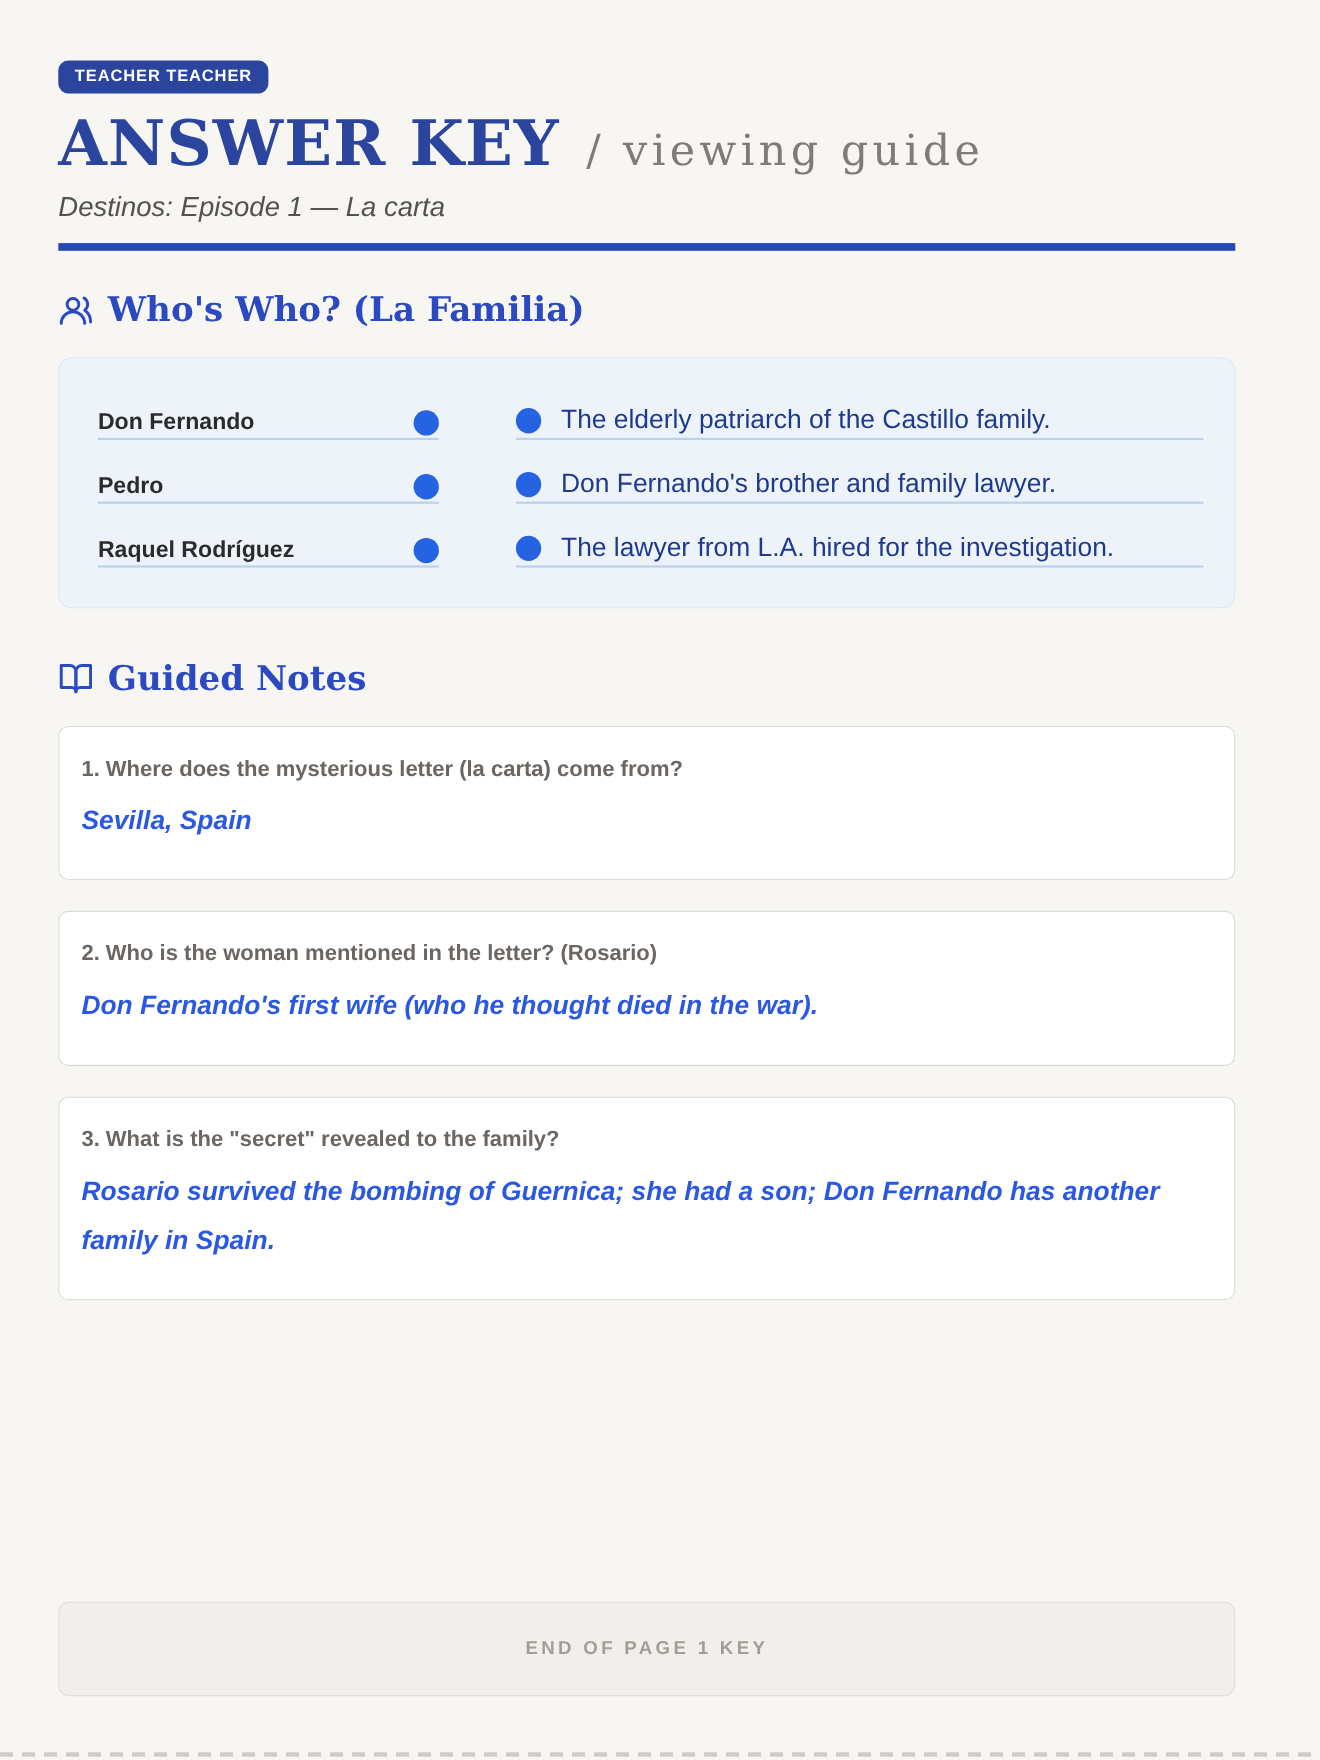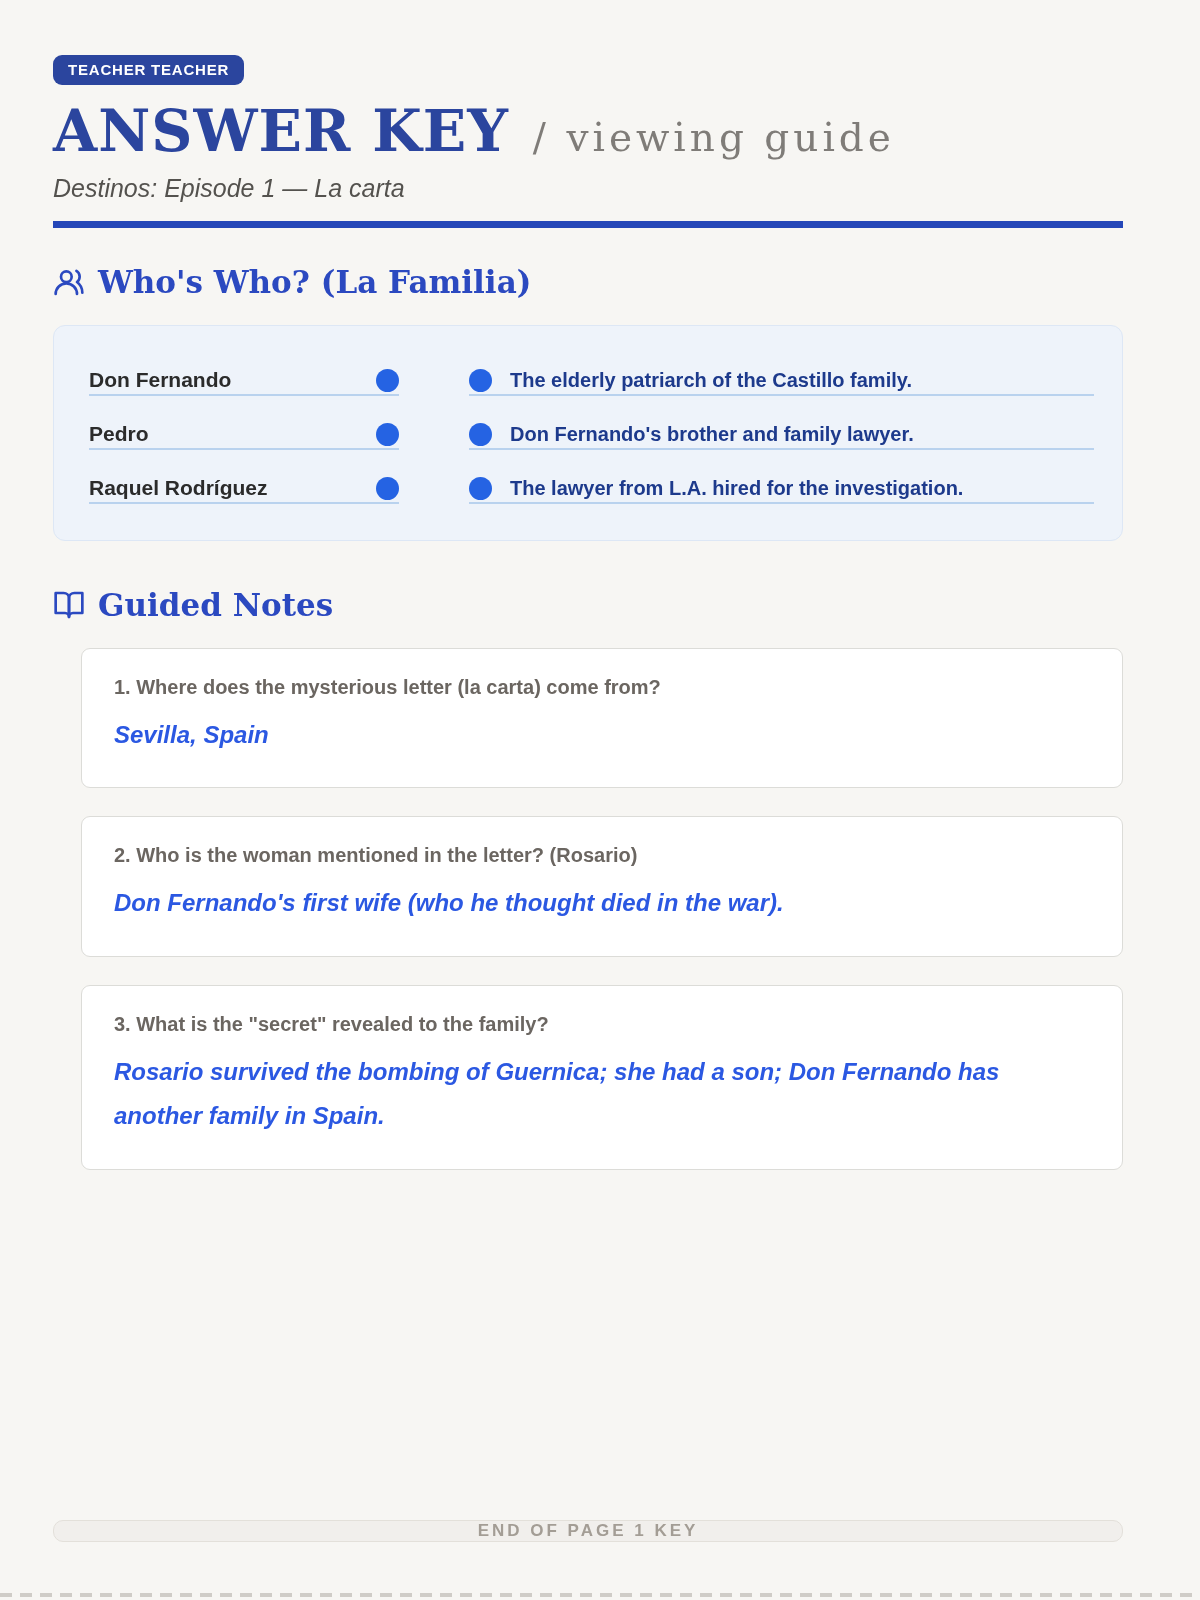"The elderly patriarch of the" .match-answer { font-size: 20px -> 24px; font-weight: bold -> normal }
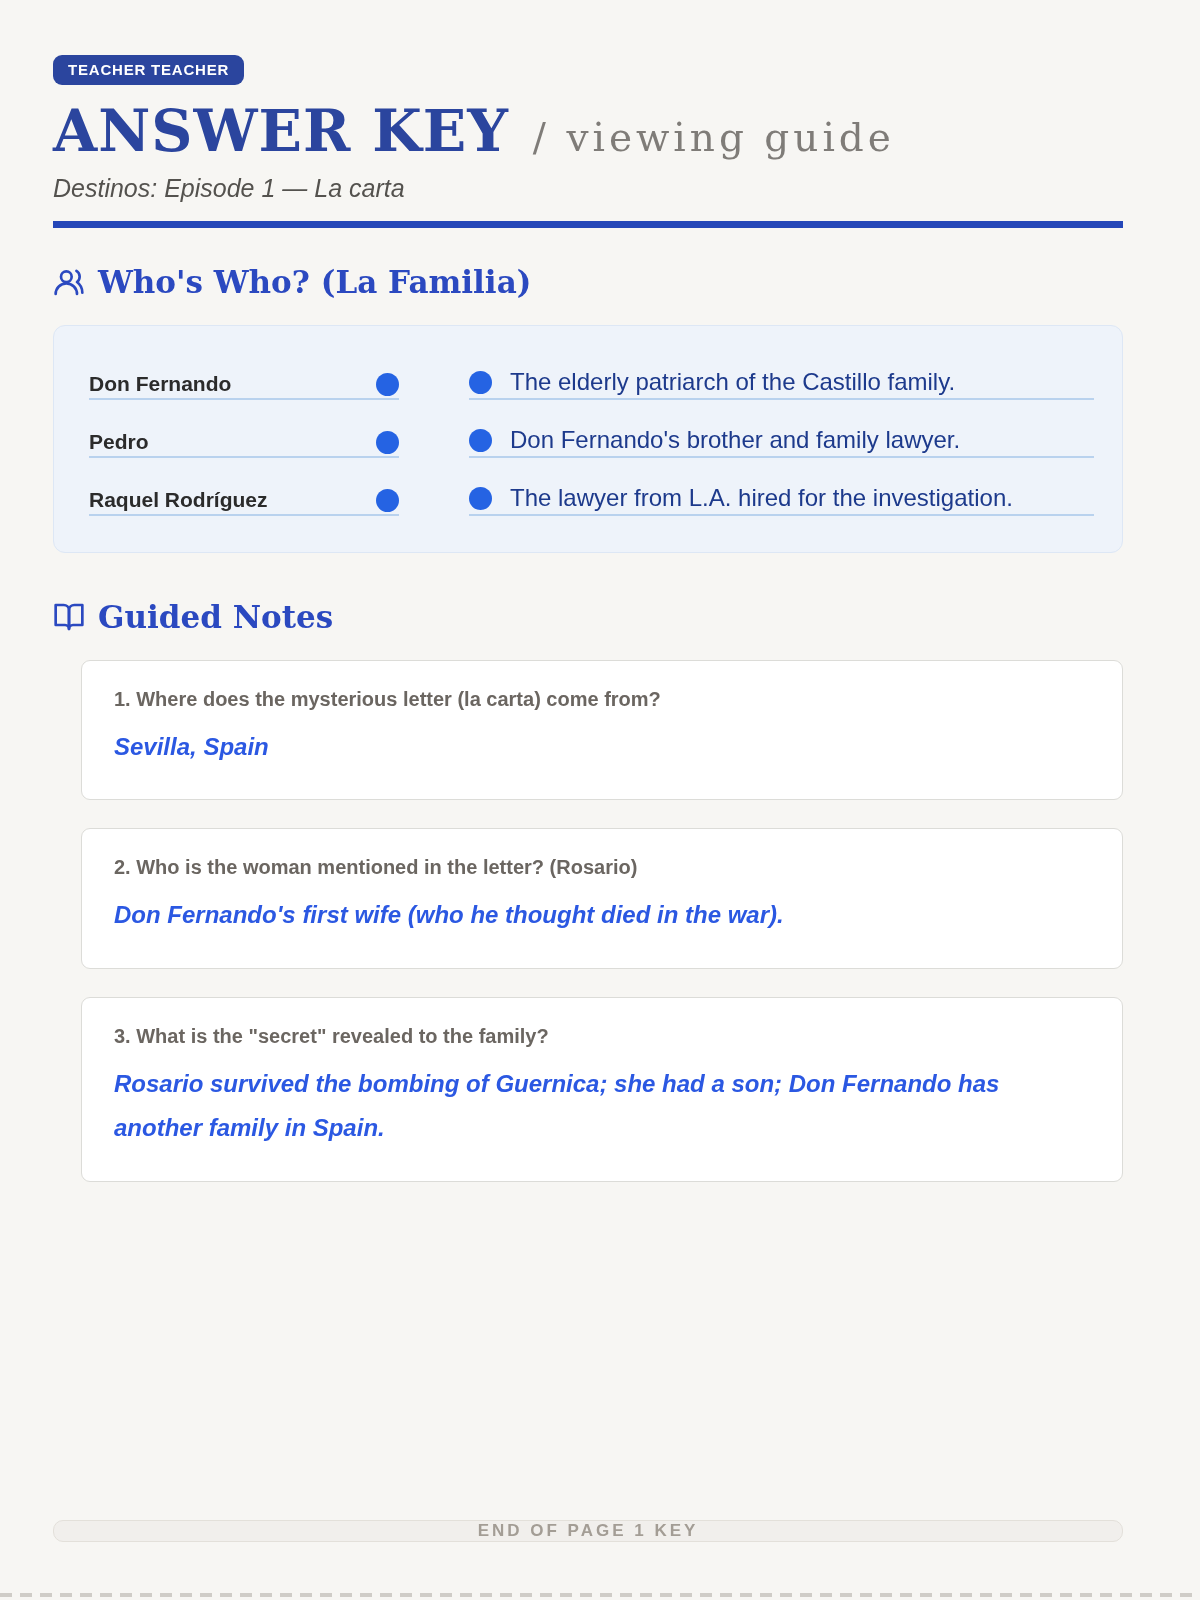"1. Where does the mysterious" .note-card { margin-left: 28px -> none; padding: 27px 32px 30px -> 27px 20px 30px }
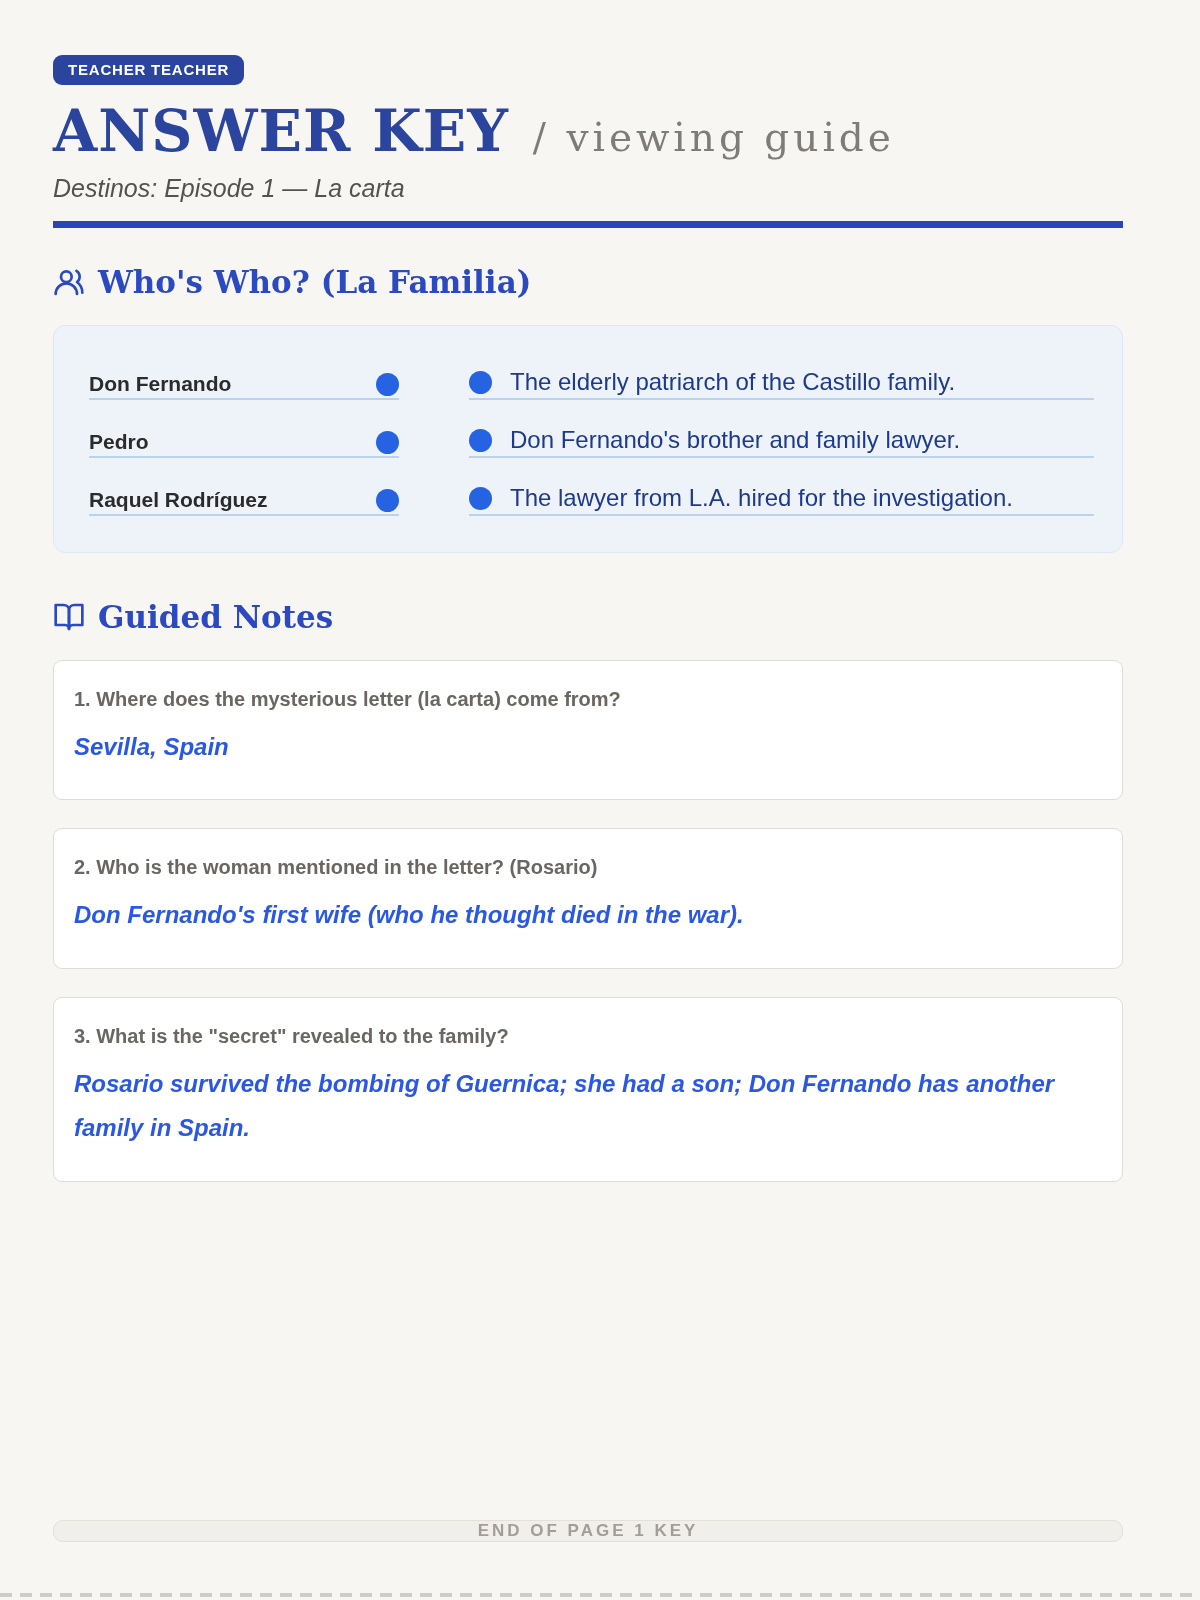"END OF PAGE 1 KEY" .footer-bar { padding: 0 0 -> 32px 0 }
